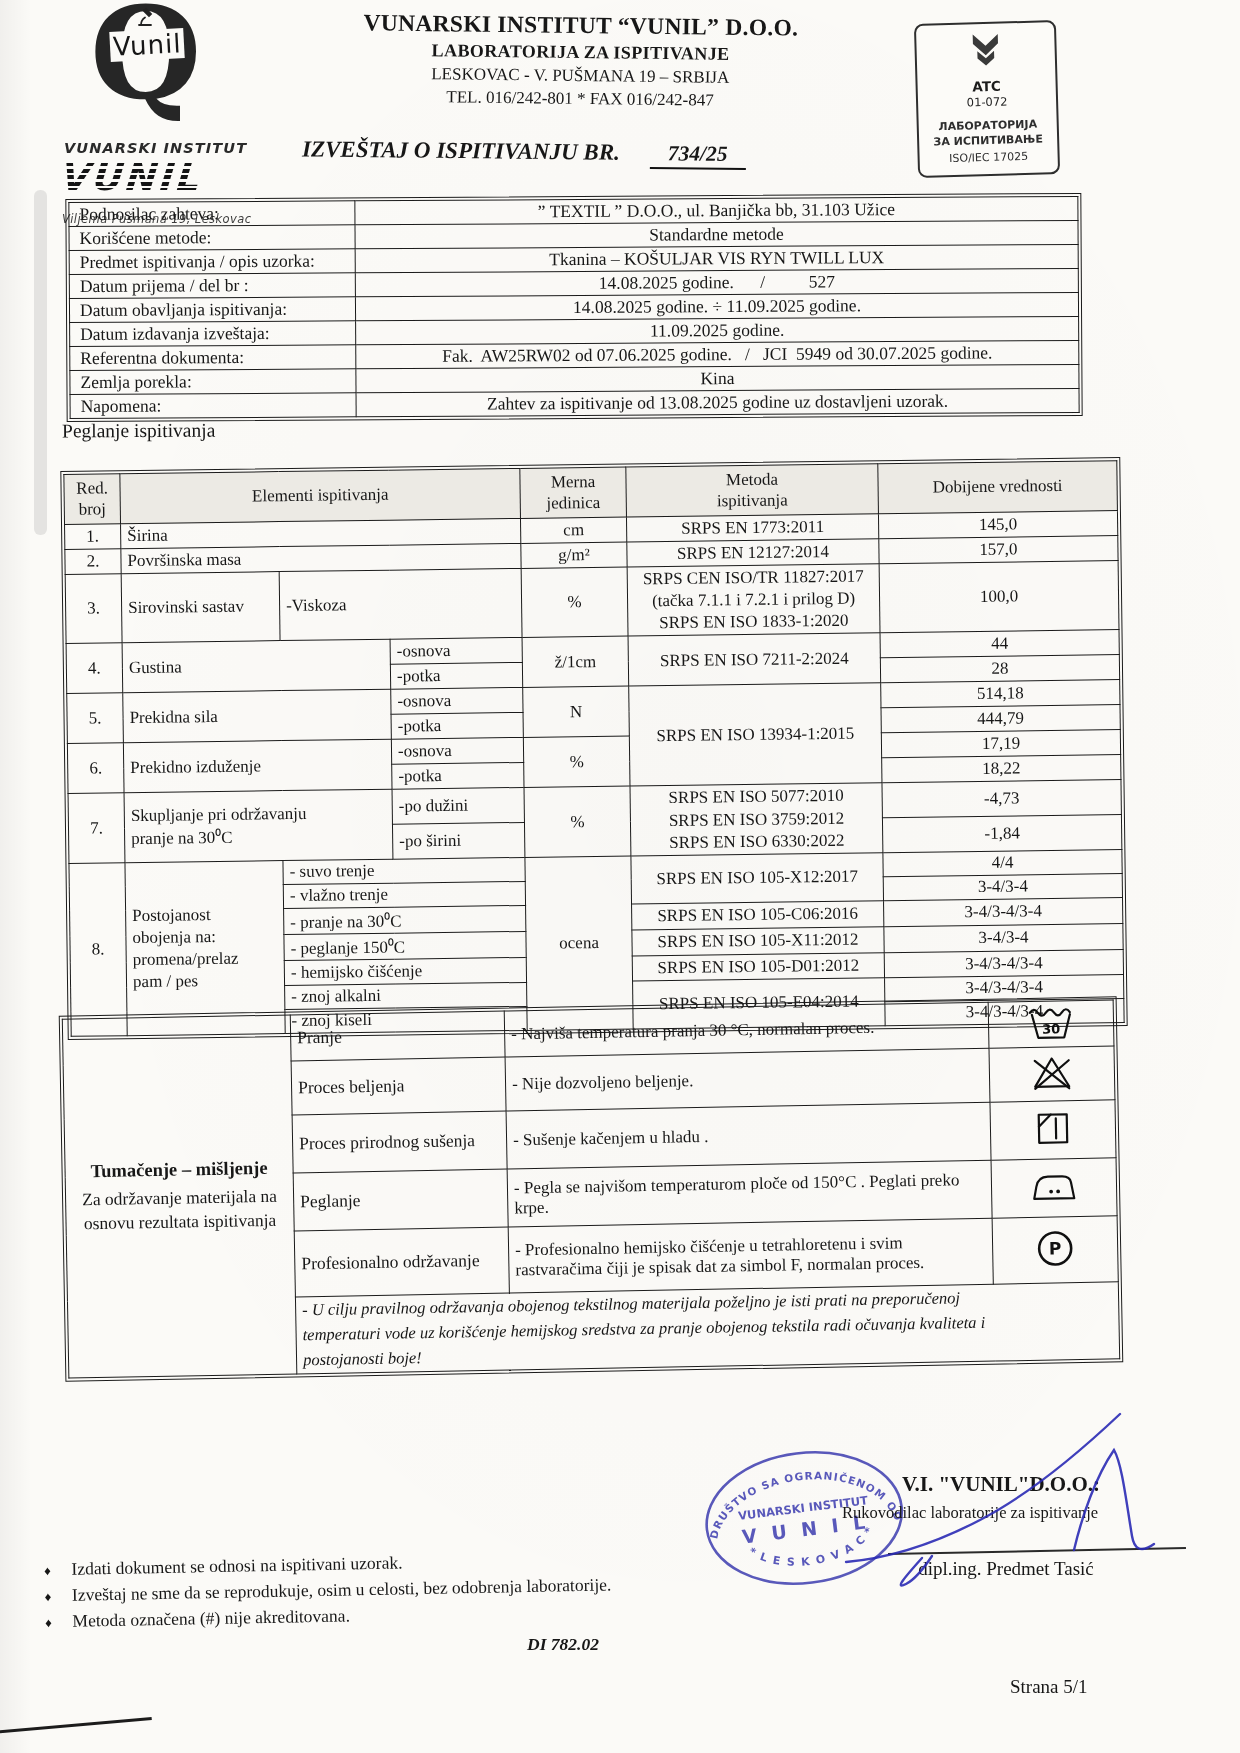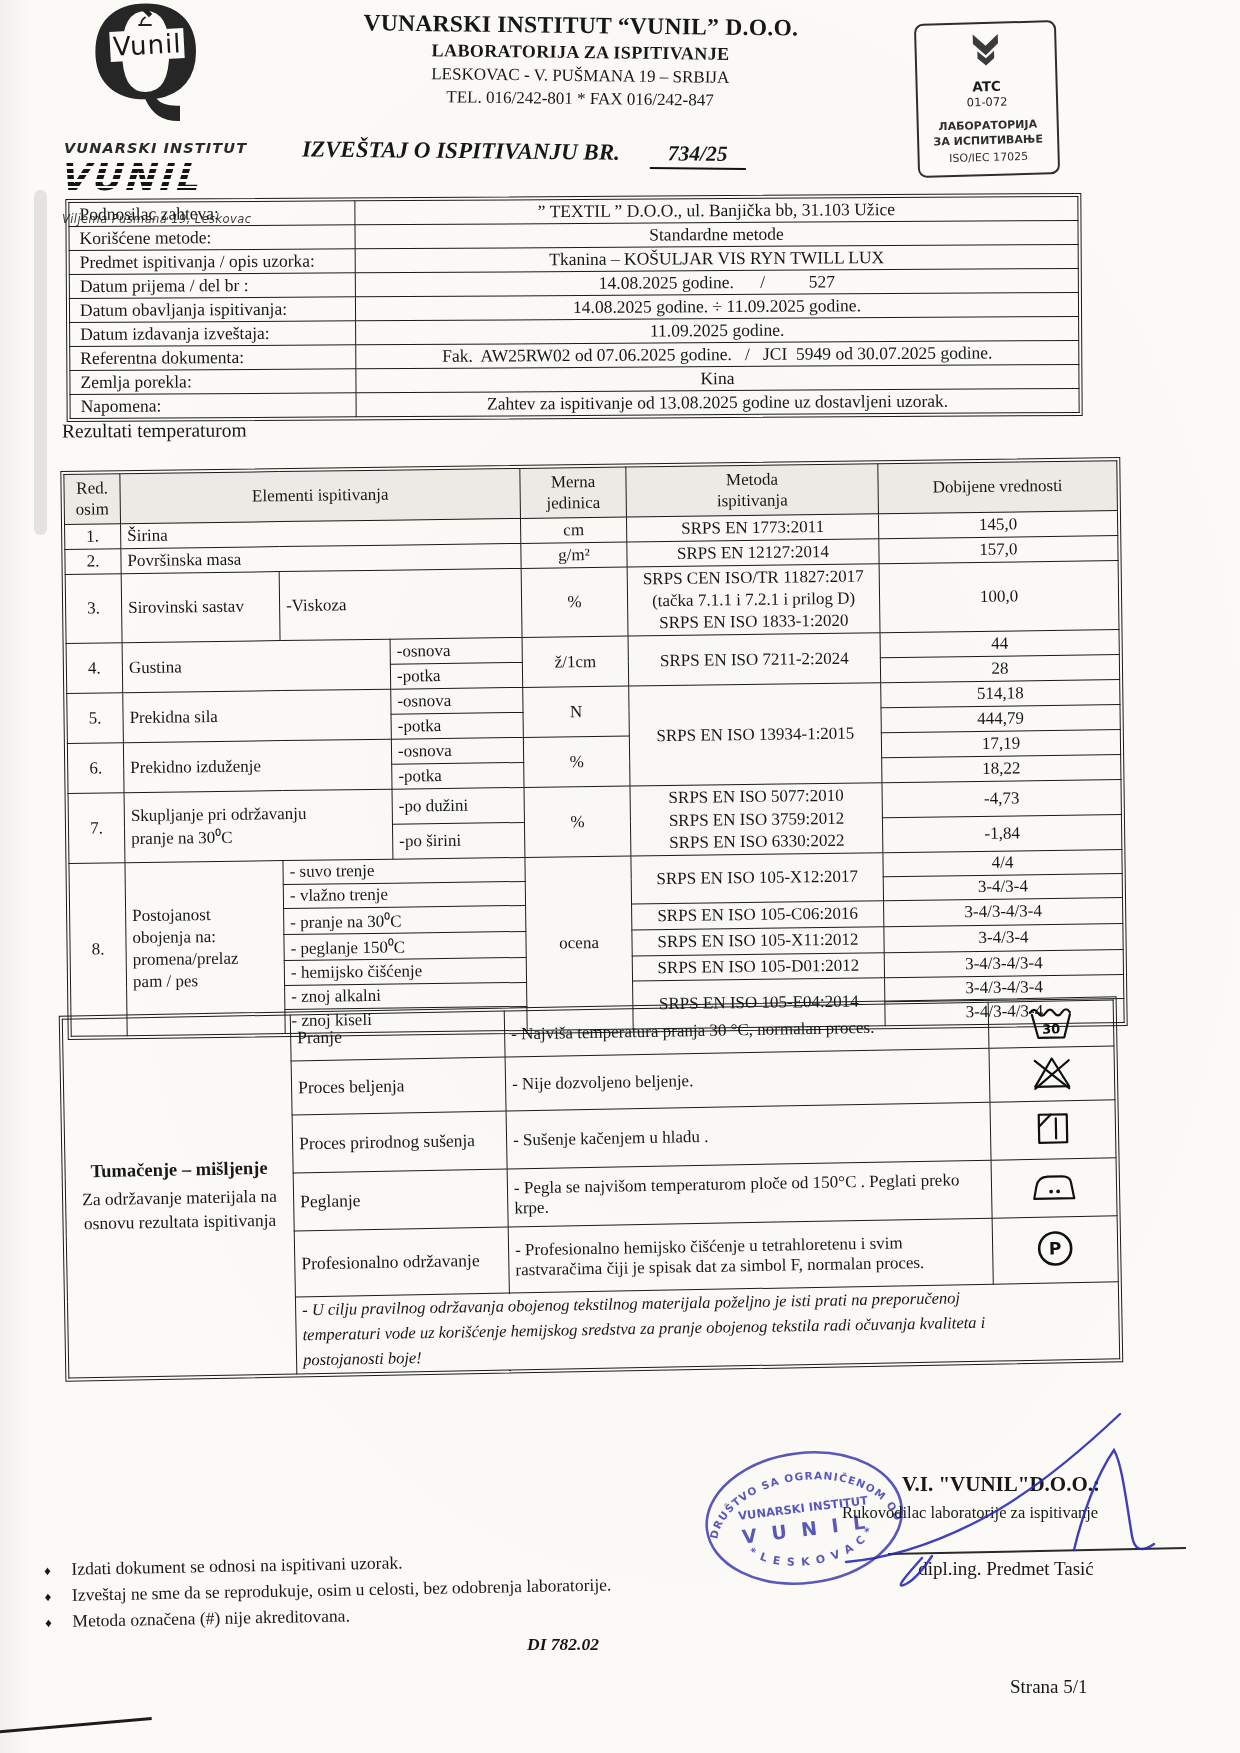"Rezultati temperaturom" div.abs { text: Rezultati temperaturom -> Peglanje ispitivanja }
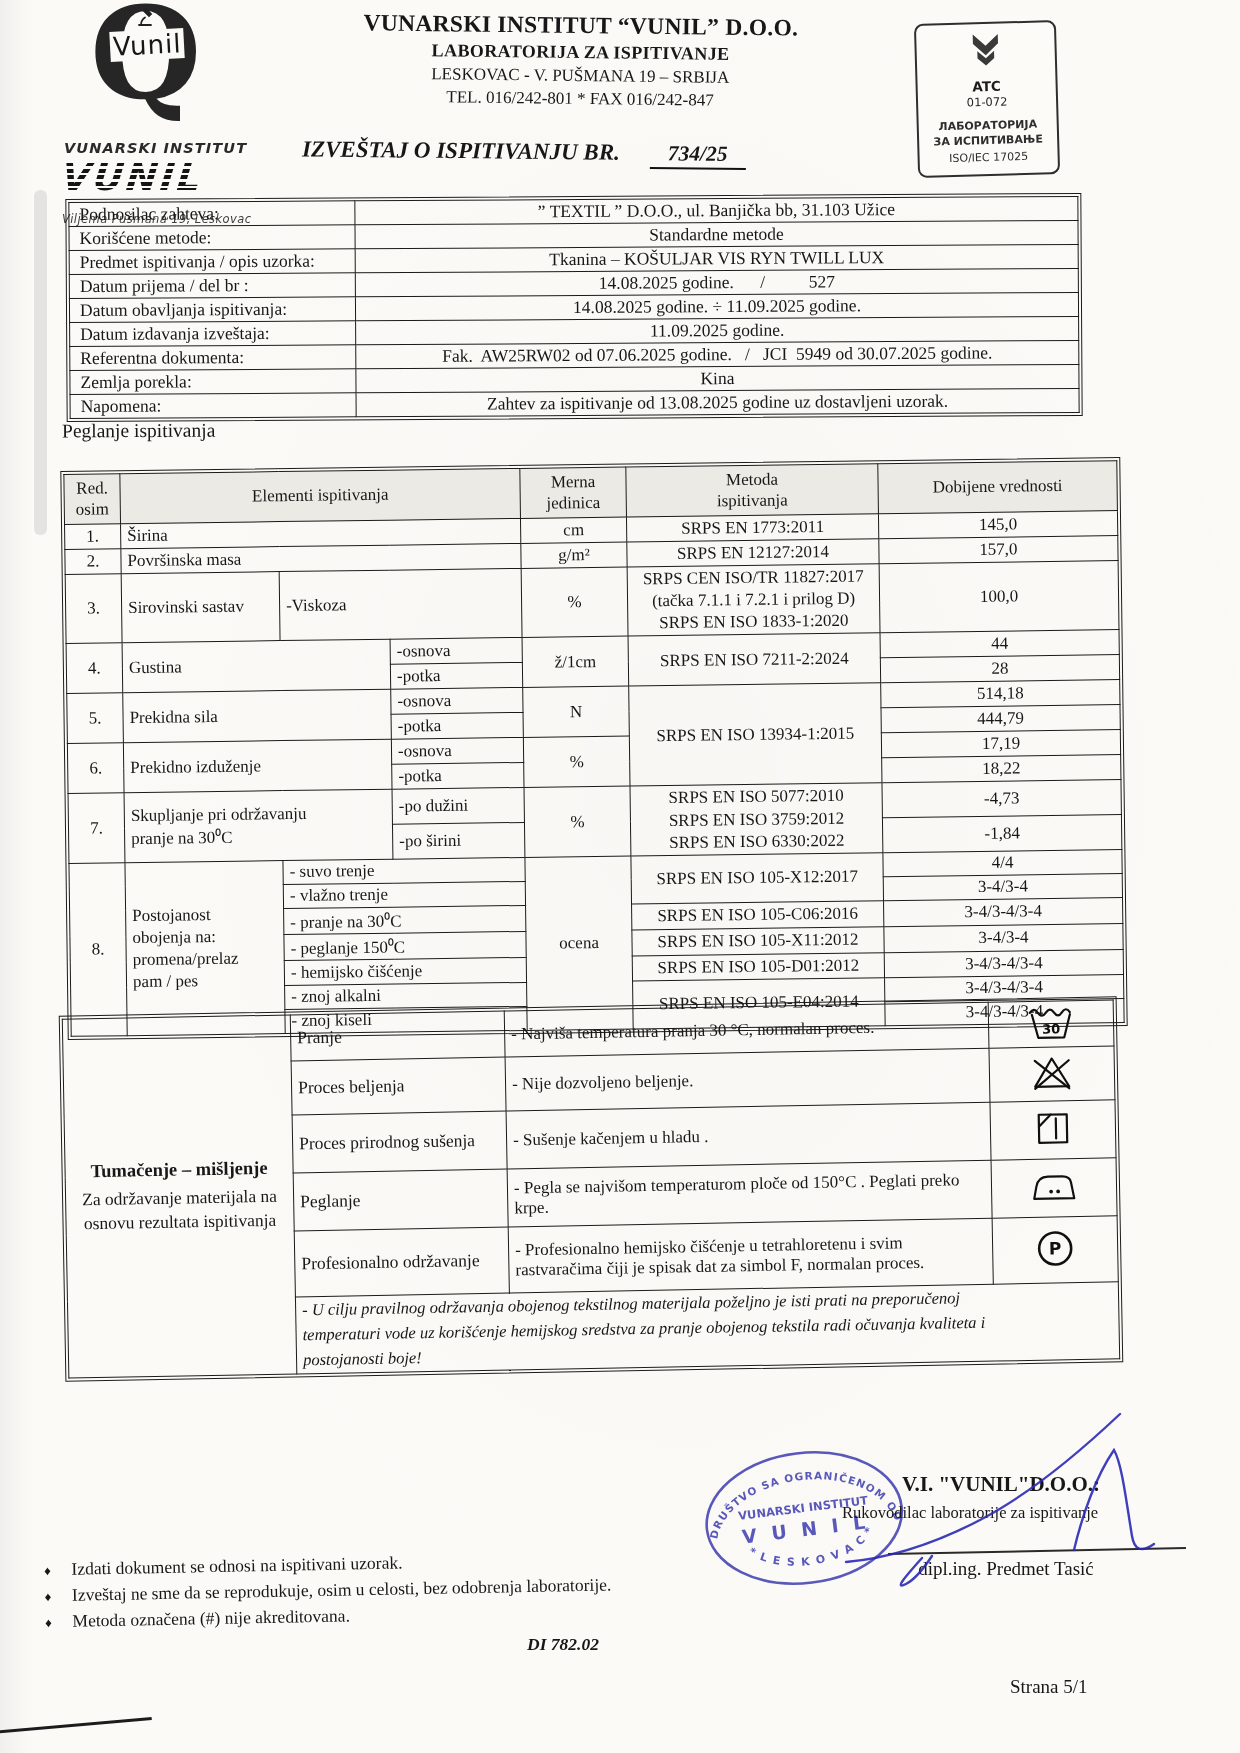"Red." td.pre { text: osim -> broj }
